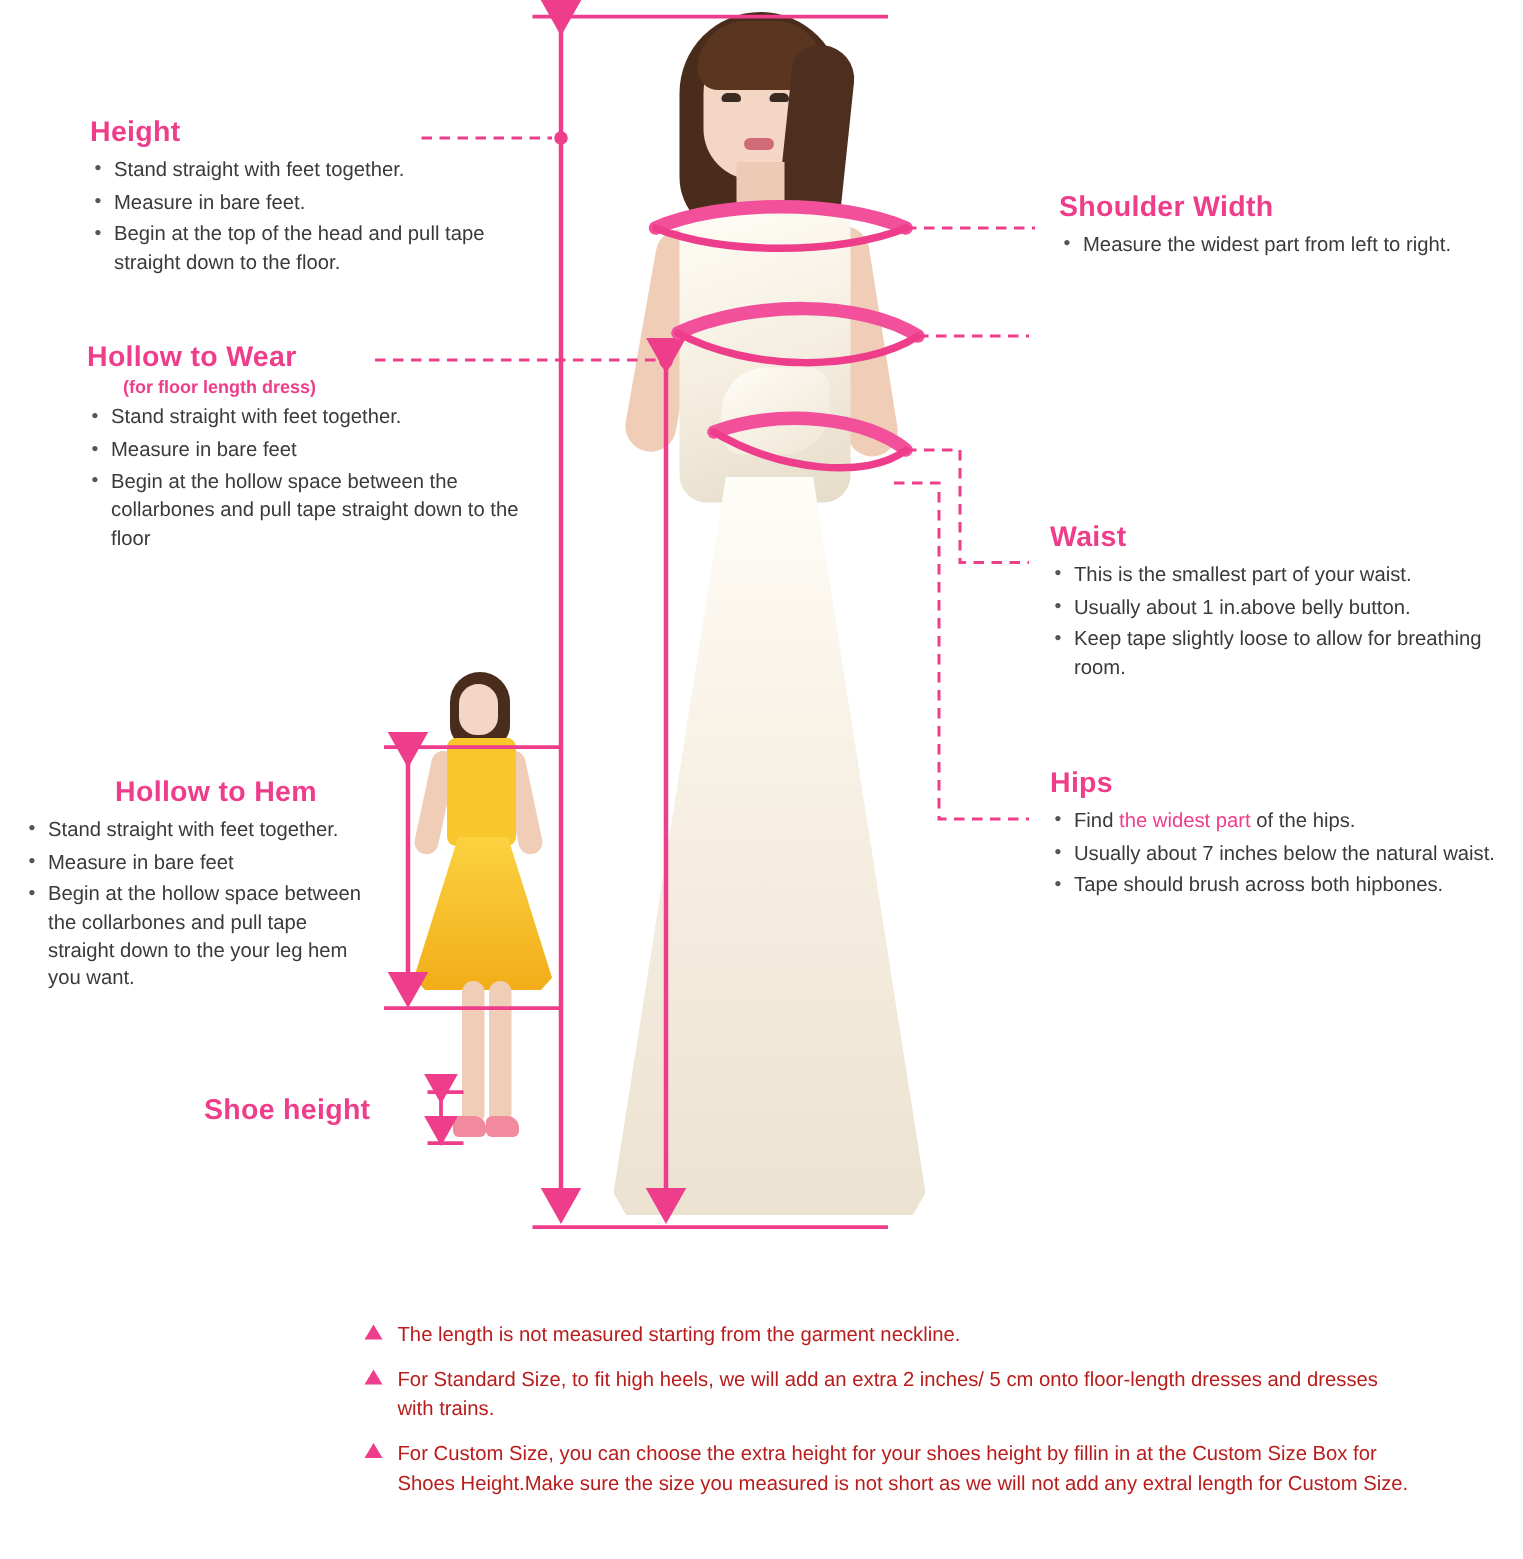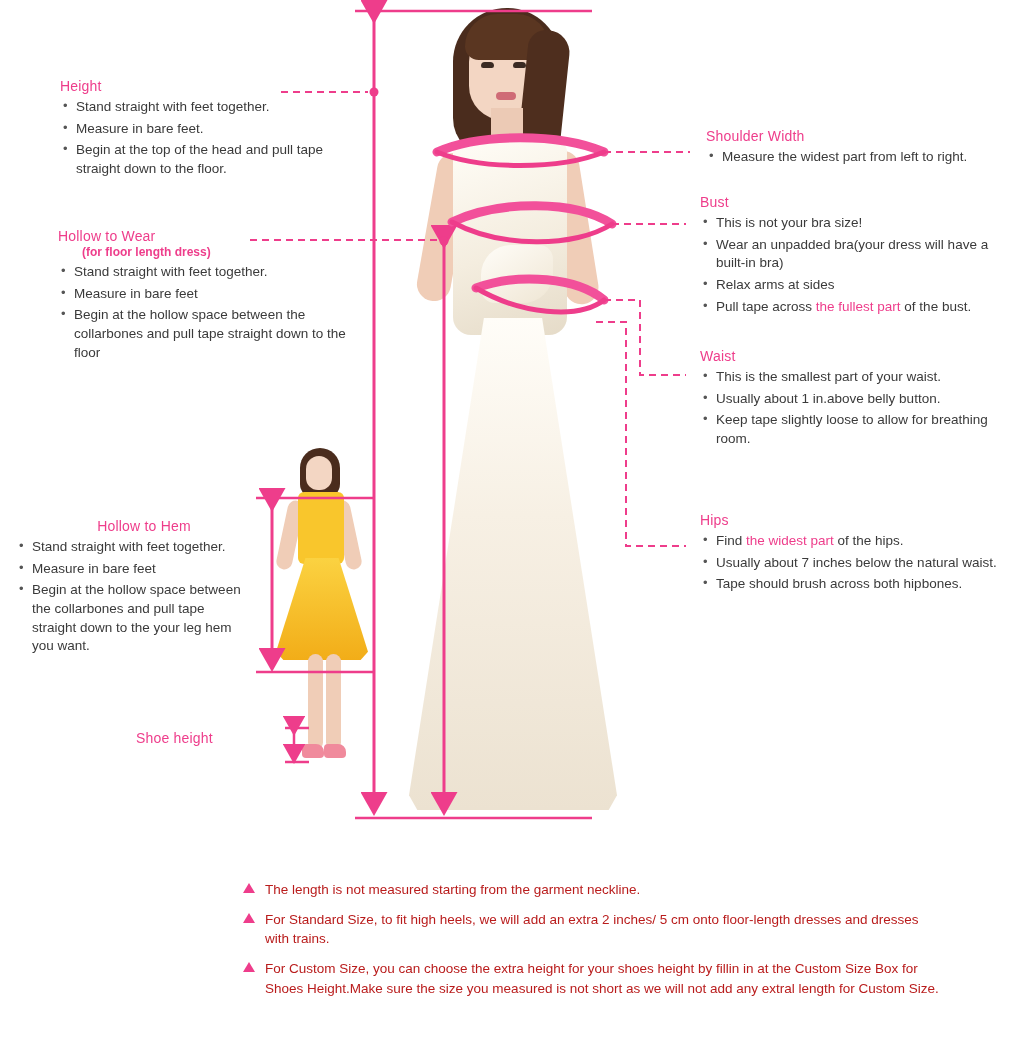"Height" .hd { font-size: 14px -> 19px; font-weight: normal -> bold }
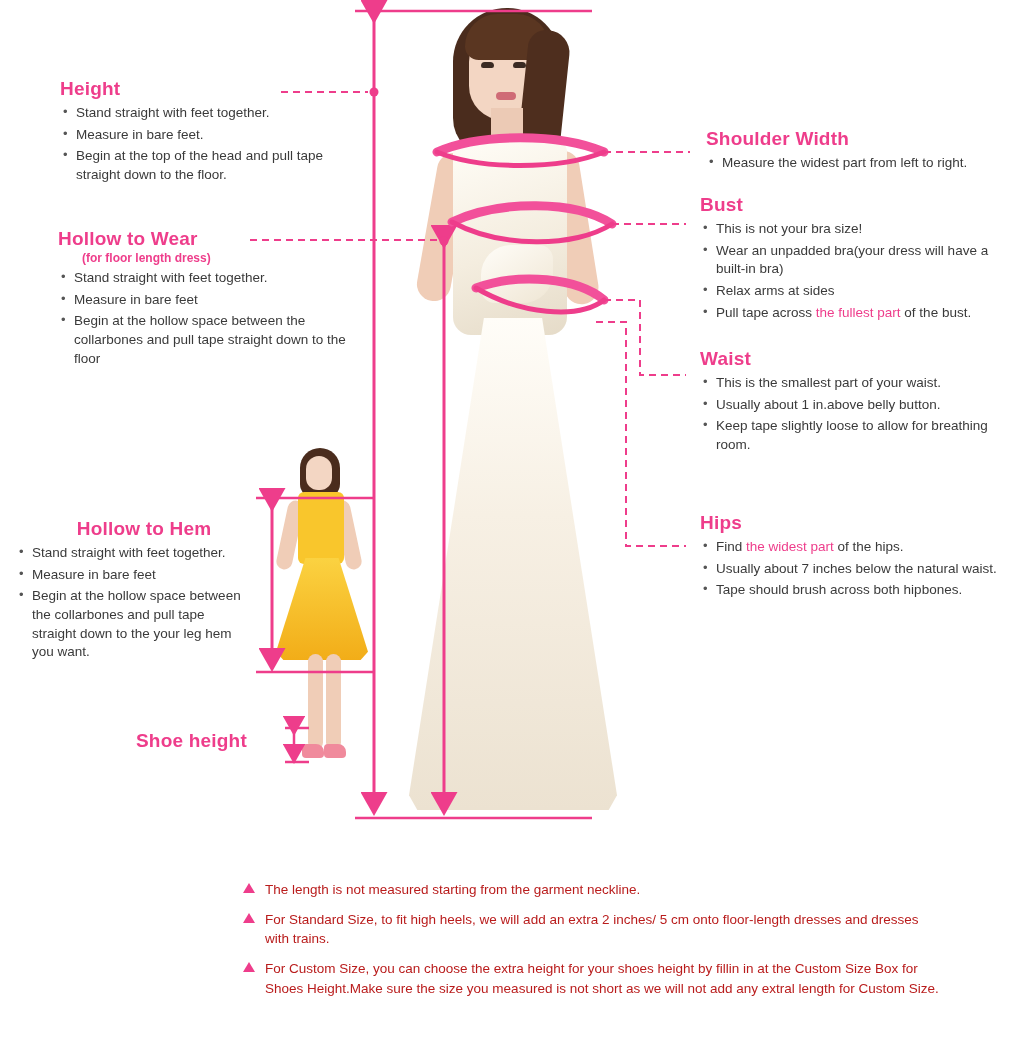"Bust" div.blk { html: <div> <div>Bust</div> <ul> <li>This is not your bra size!</li> <li>Wear an unpadded bra(your dress will have a built-in bra)</li> <li>Relax arms at sides</li> <li>Pull tape across <span>the fullest part</span> of the bust.</li> </ul> </div> -> none }
